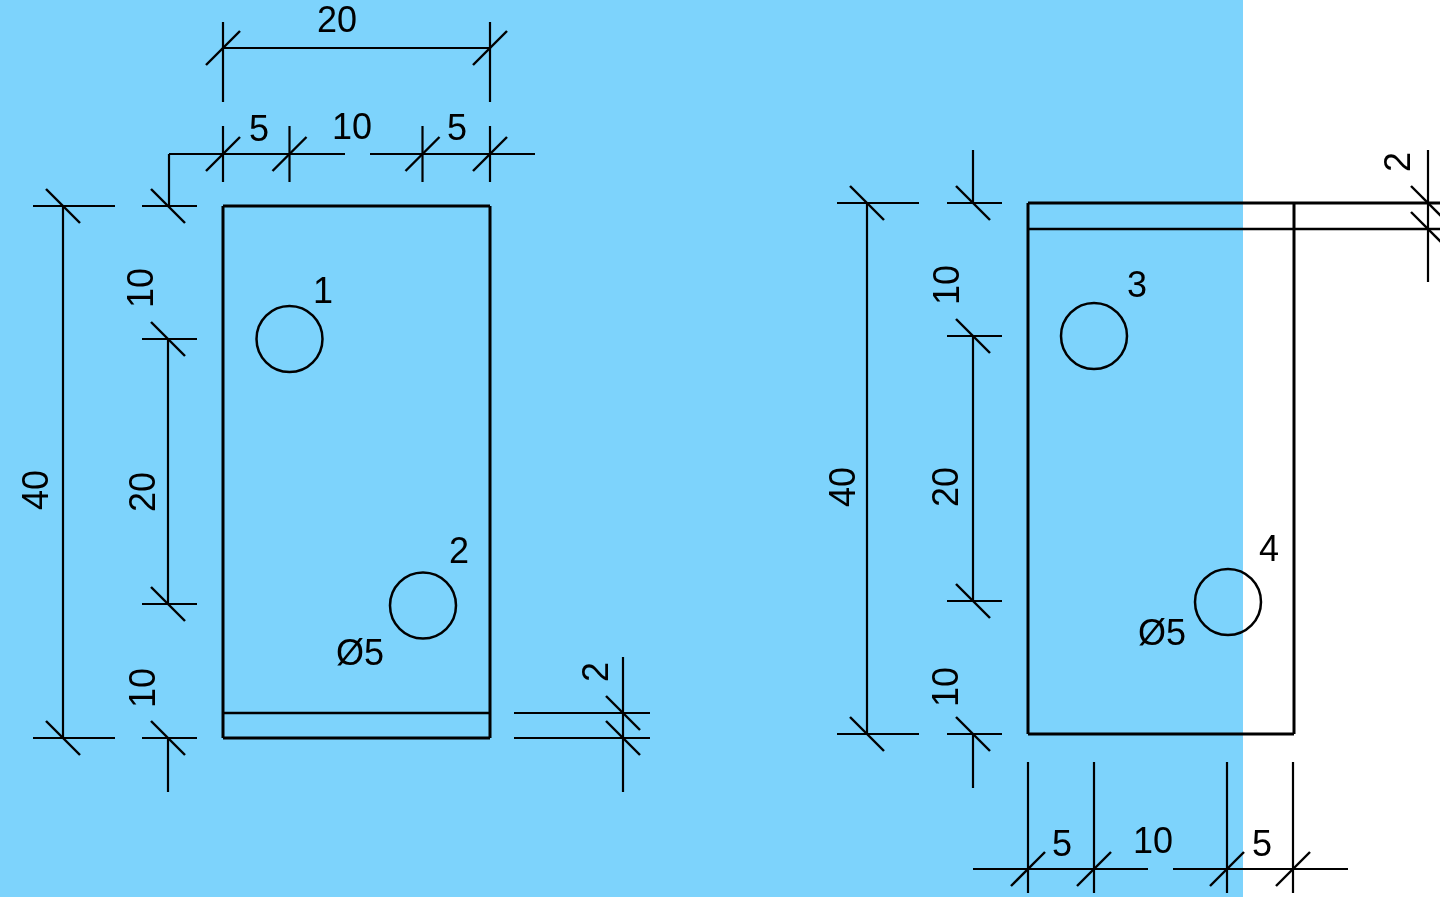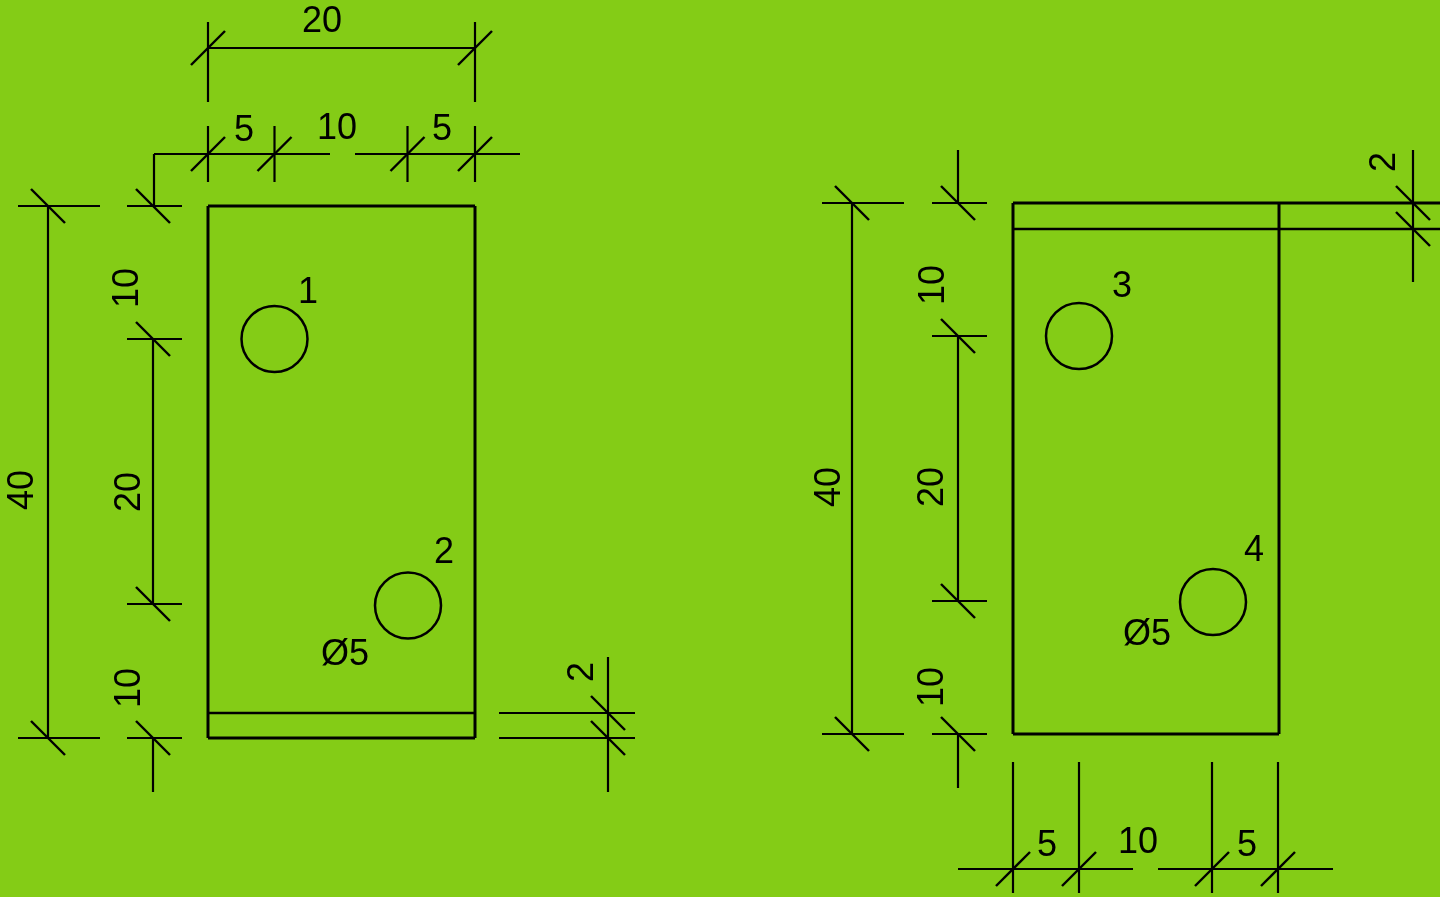"20" .canvas-wrap { background: #84cc16 -> #7dd3fc; padding-left: none -> 15px; width: 1440px -> 1228px }
